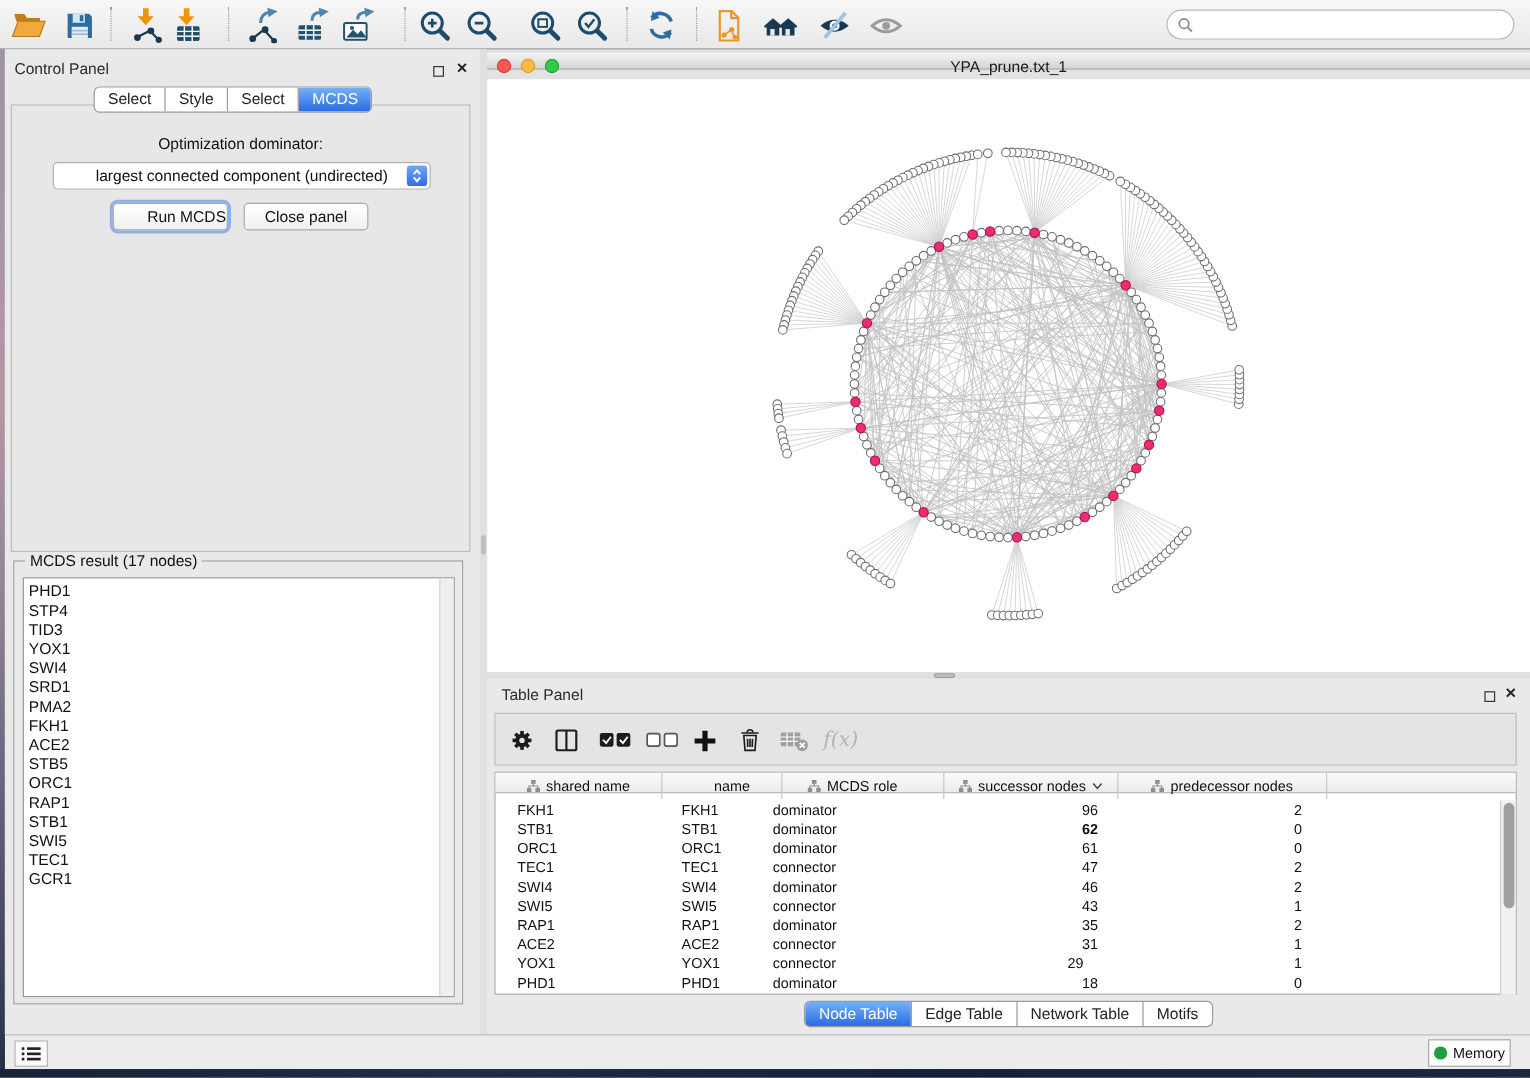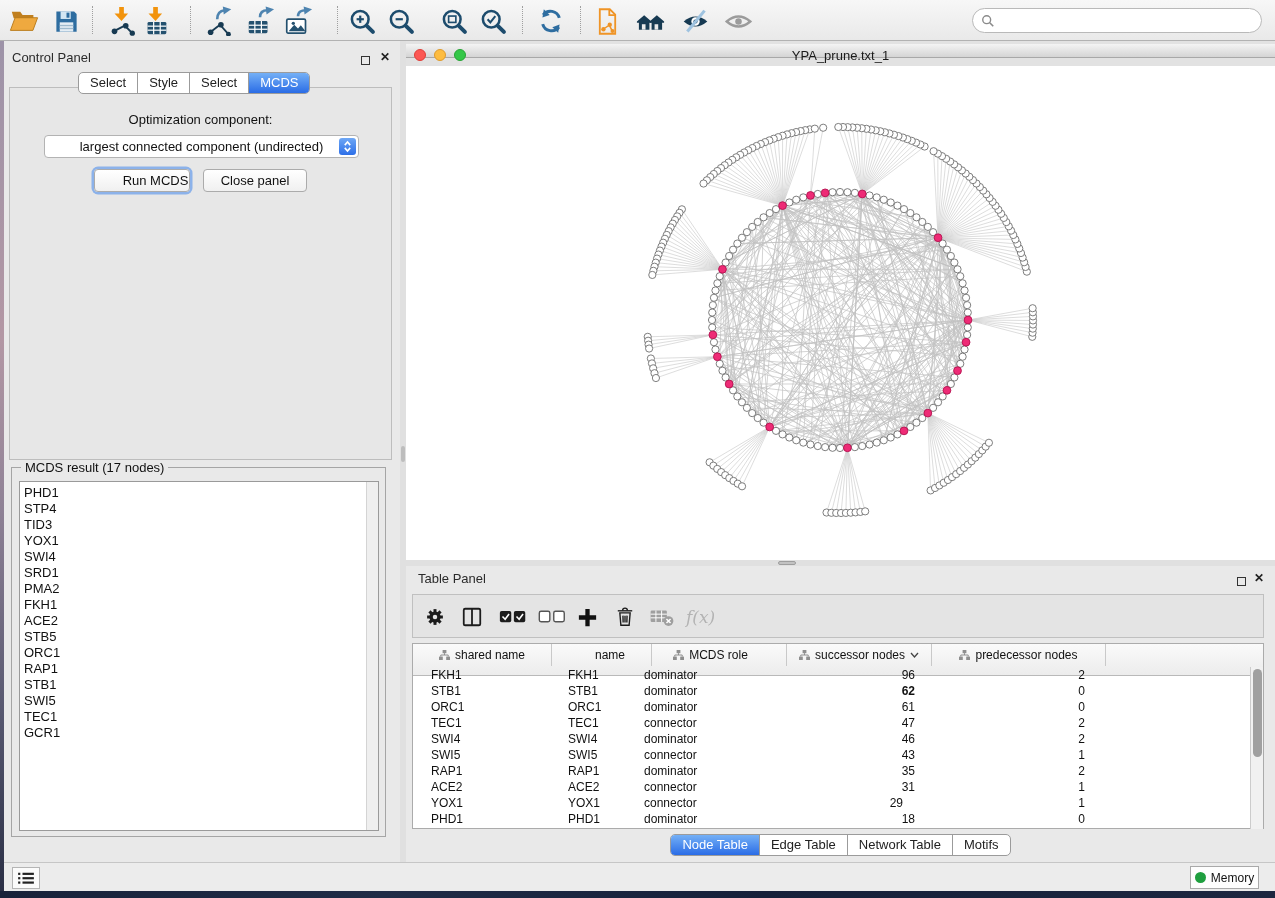"Optimization component:" div.abs { text: component -> dominator }
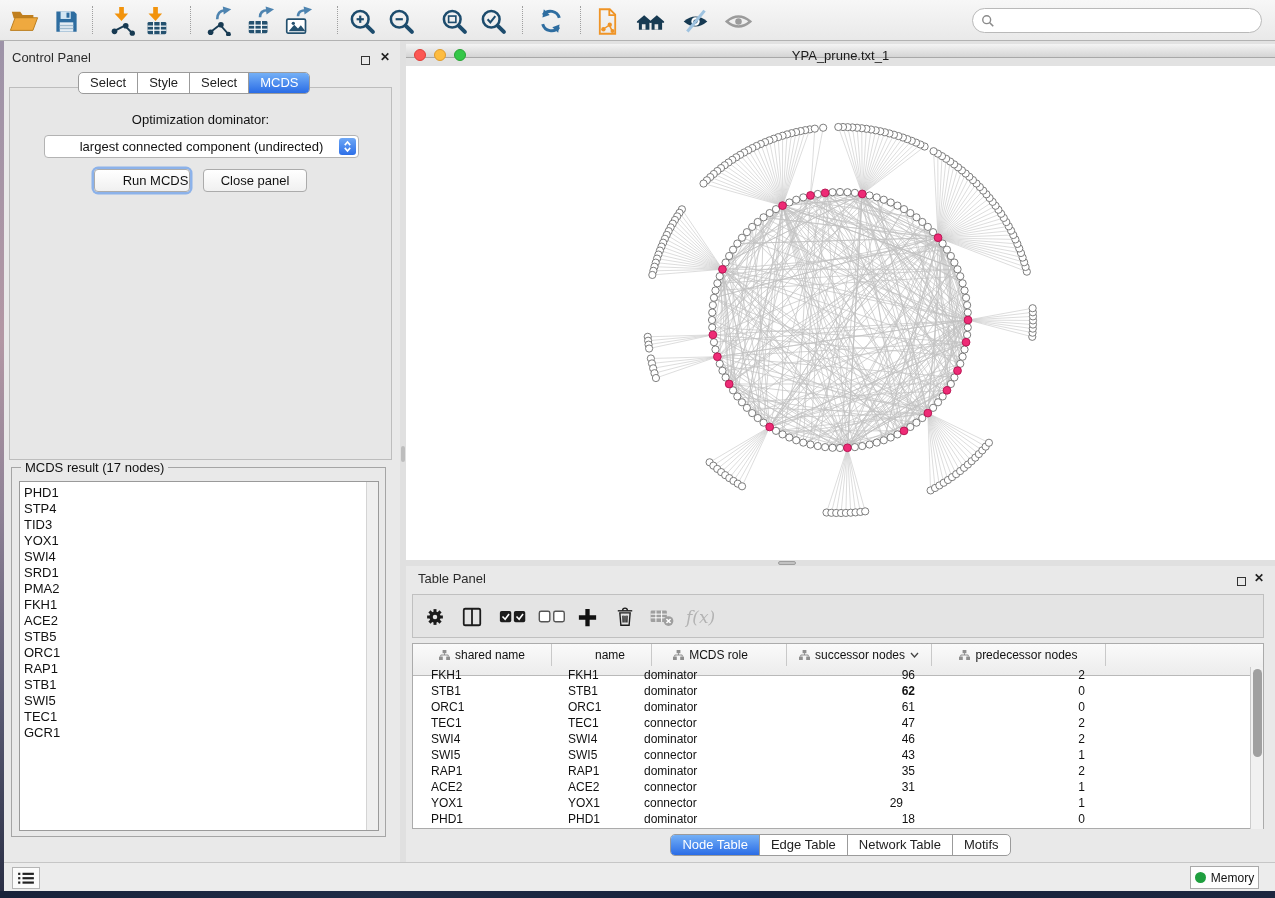"shared name" #tbl-header { height: 32px -> 17px }
